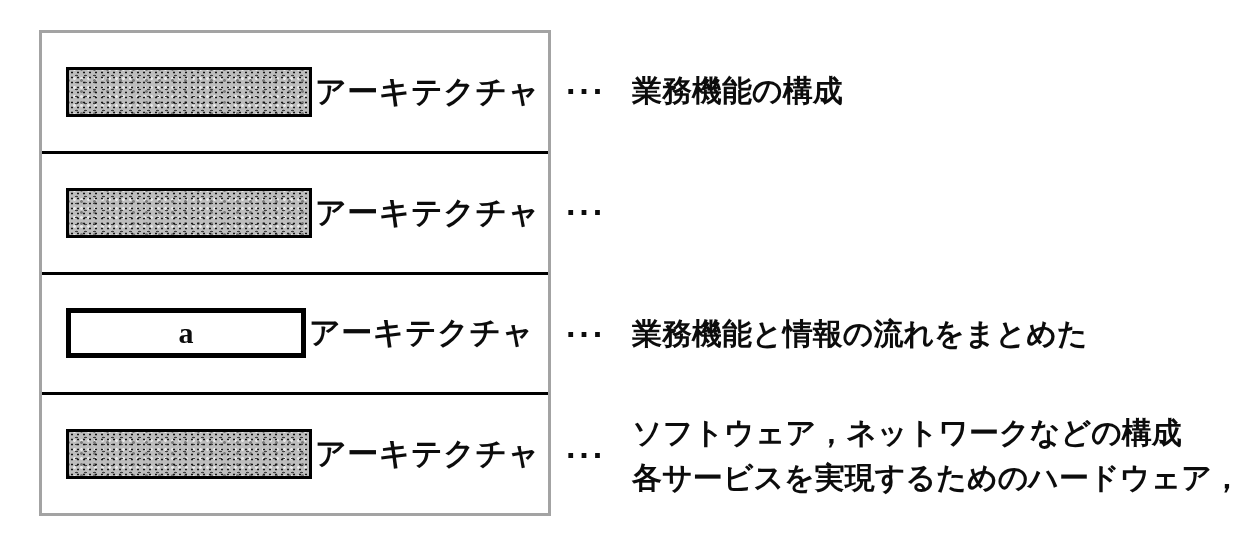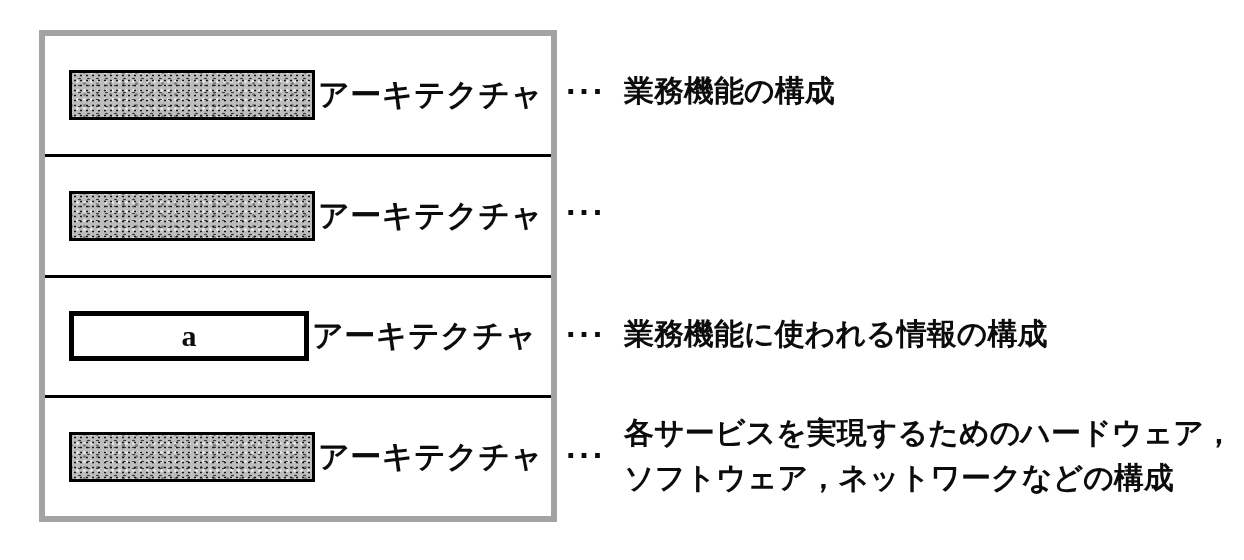"アーキテクチャ" .outer-box { border: 6px solid #a3a3a3 -> 3px solid #a3a3a3 }
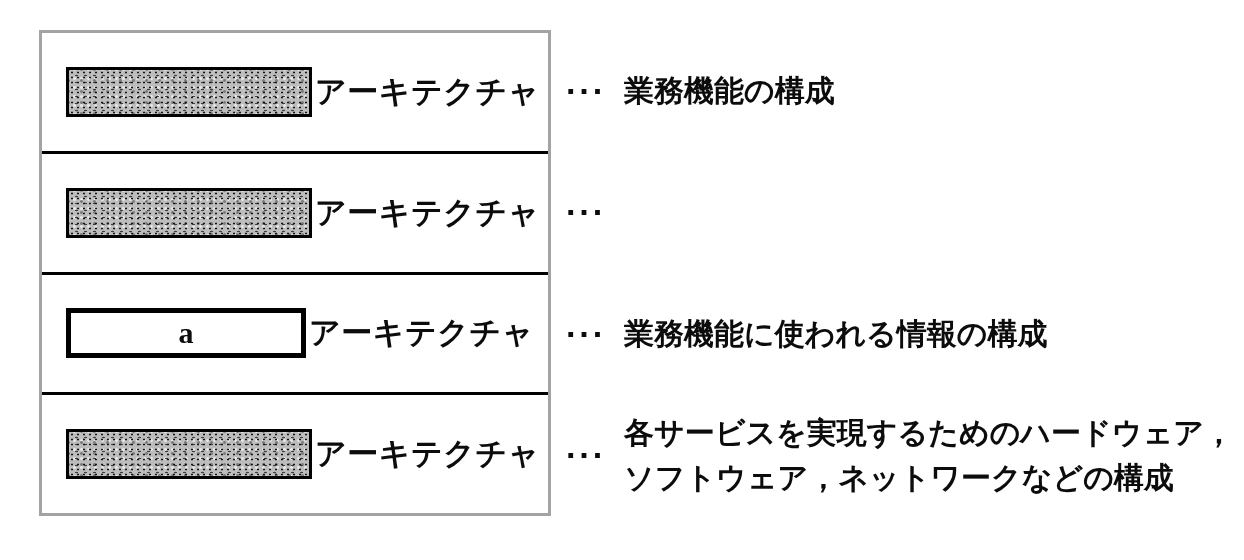"業務機能の構成" .desc { margin-left: 18px -> 26px }
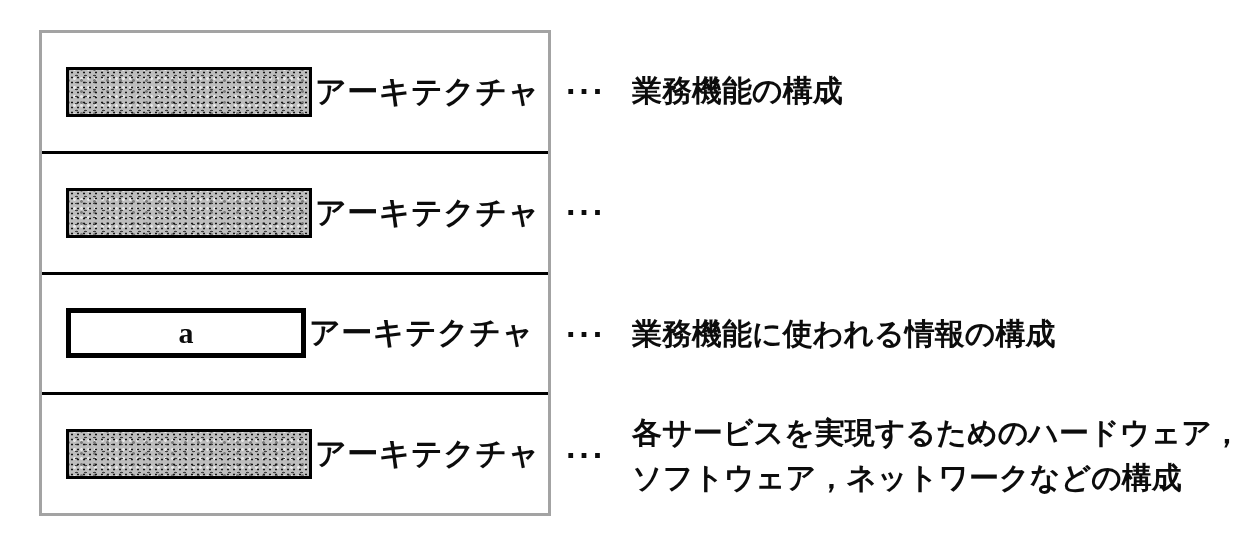"業務機能に使われる情報の構成" span { text: に使われる情報の構成 -> と情報の流れをまとめた }
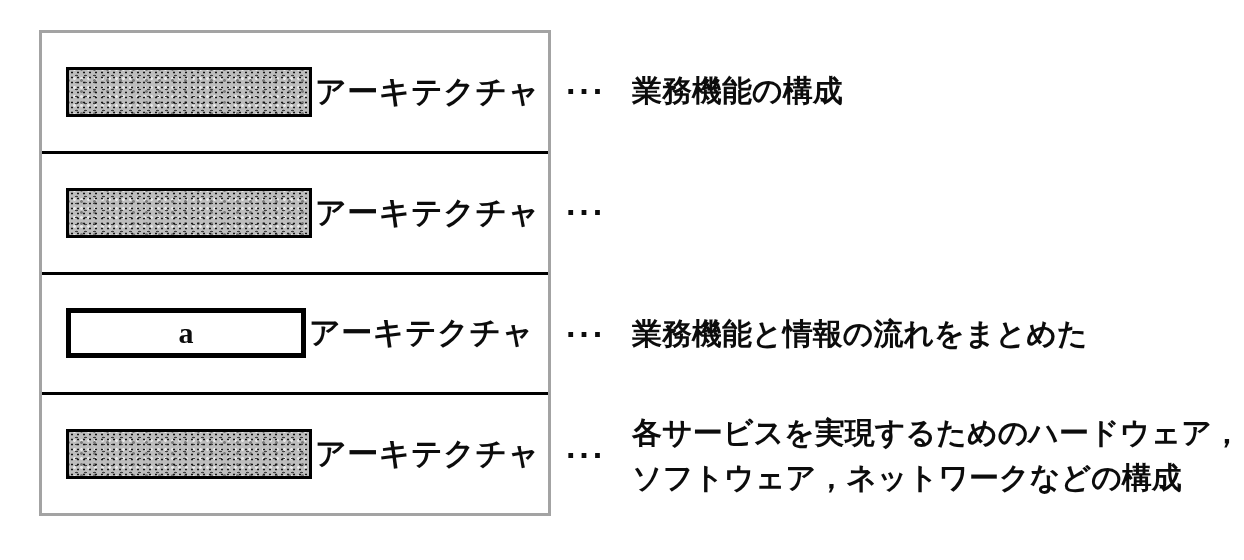"各サービスを実現するためのハードウェア，" span { order: before "ソフトウェア，ネットワークなどの構成" -> after "ソフトウェア，ネットワークなどの構成" }
